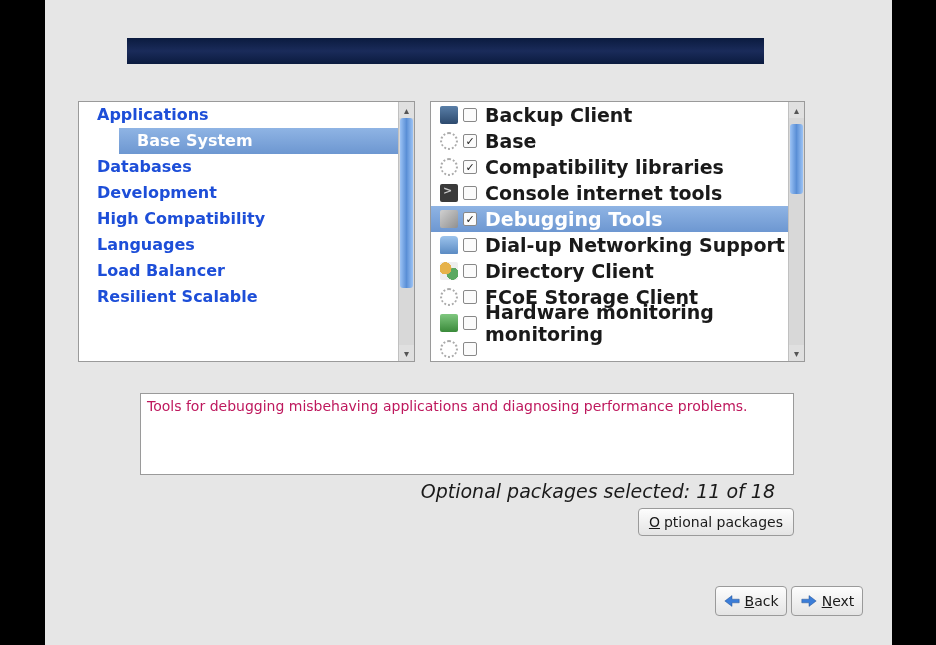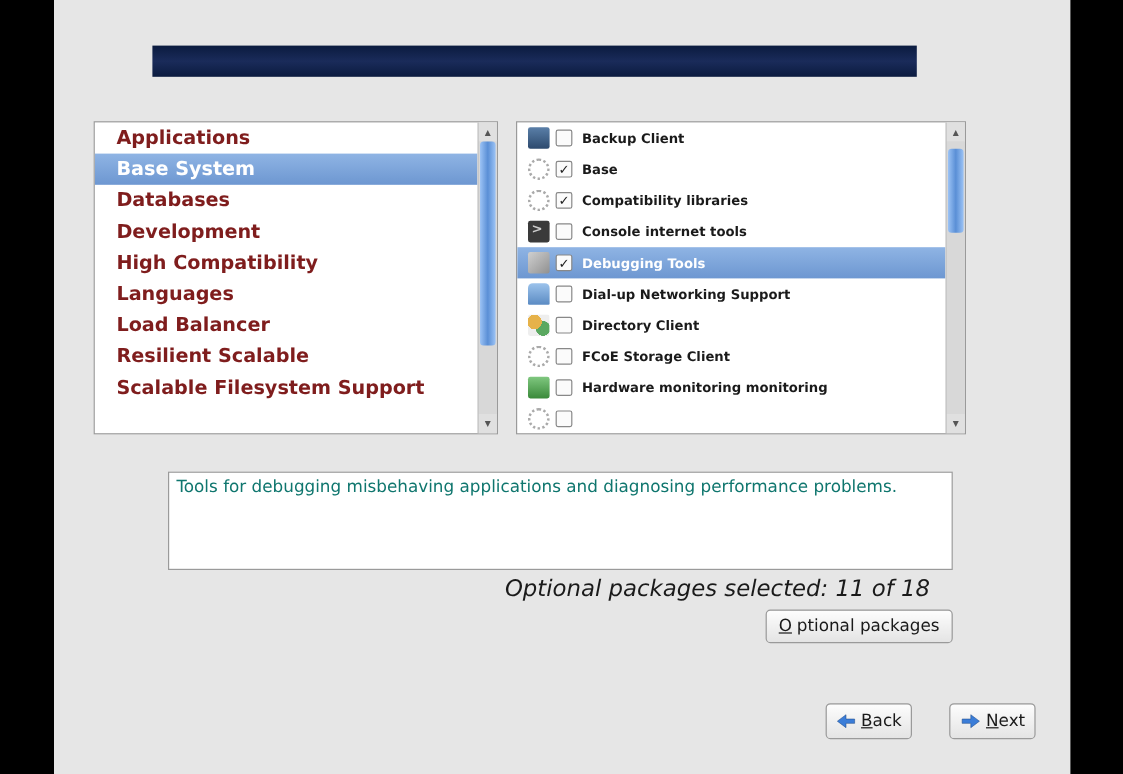"Applications" .cat-item { color: #7f1d1d -> #1d4ed8 }
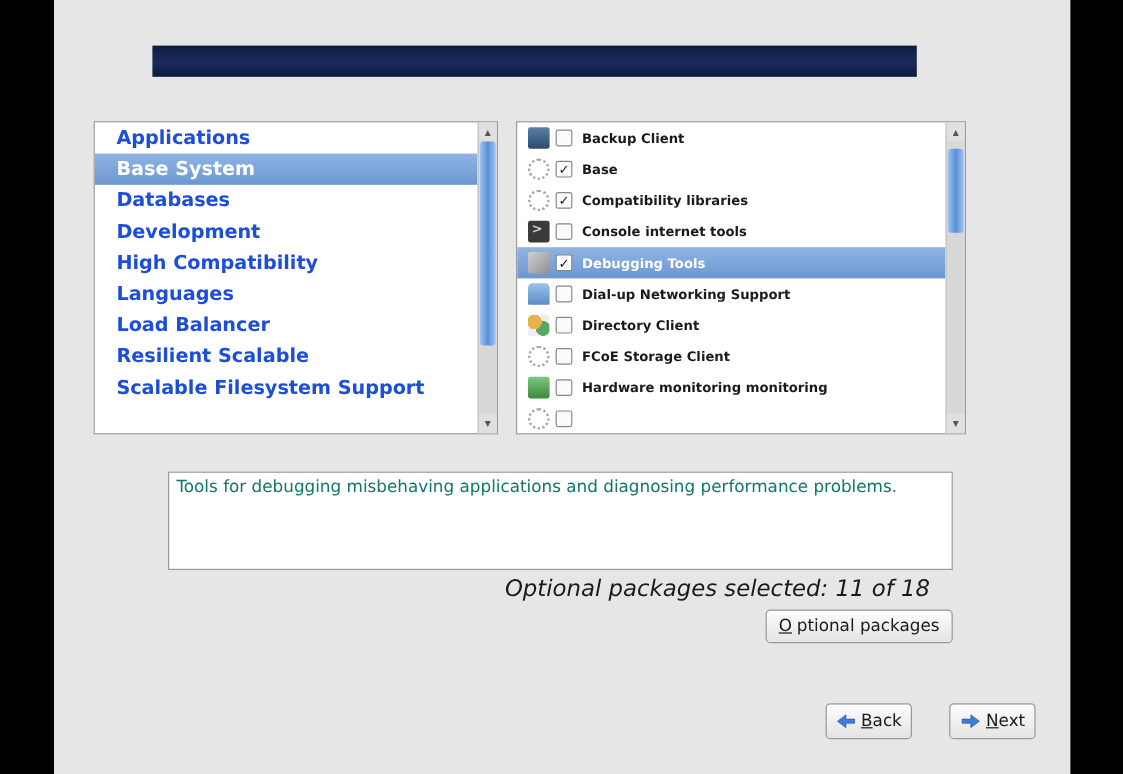"Backup Client" .pkg-label { font-size: 11px -> 19px }
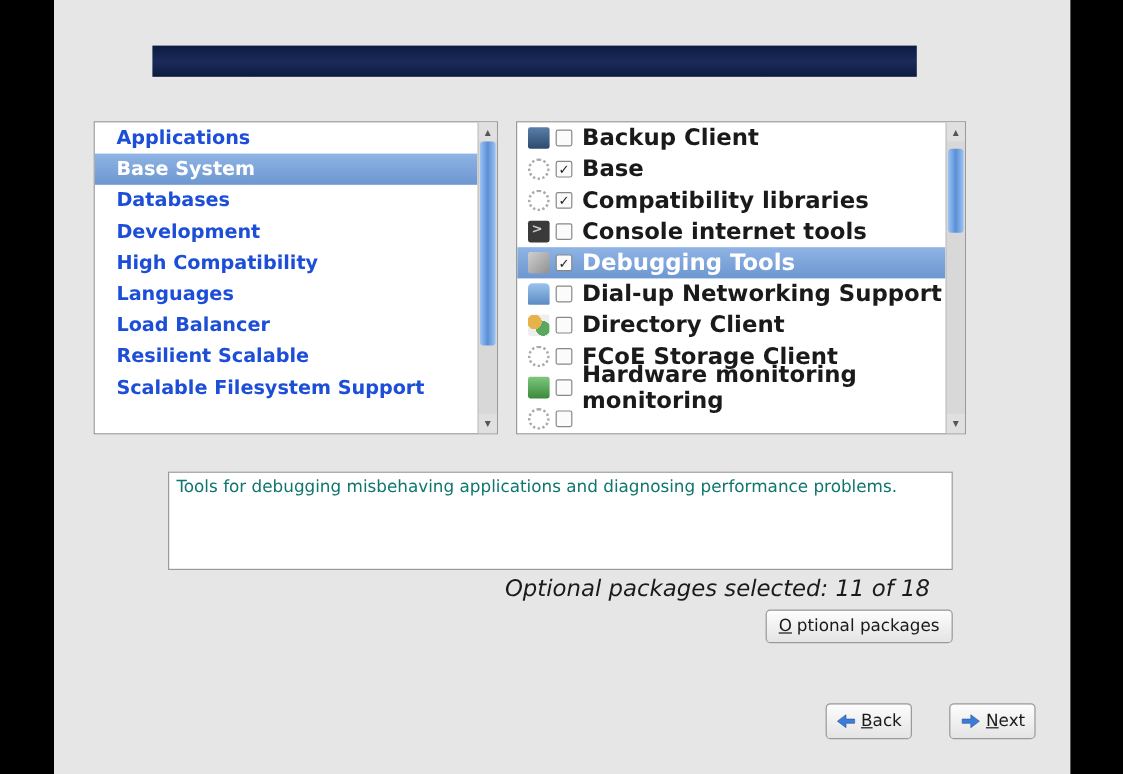"Base System" .cat-item.selected { margin-left: none -> 40px }
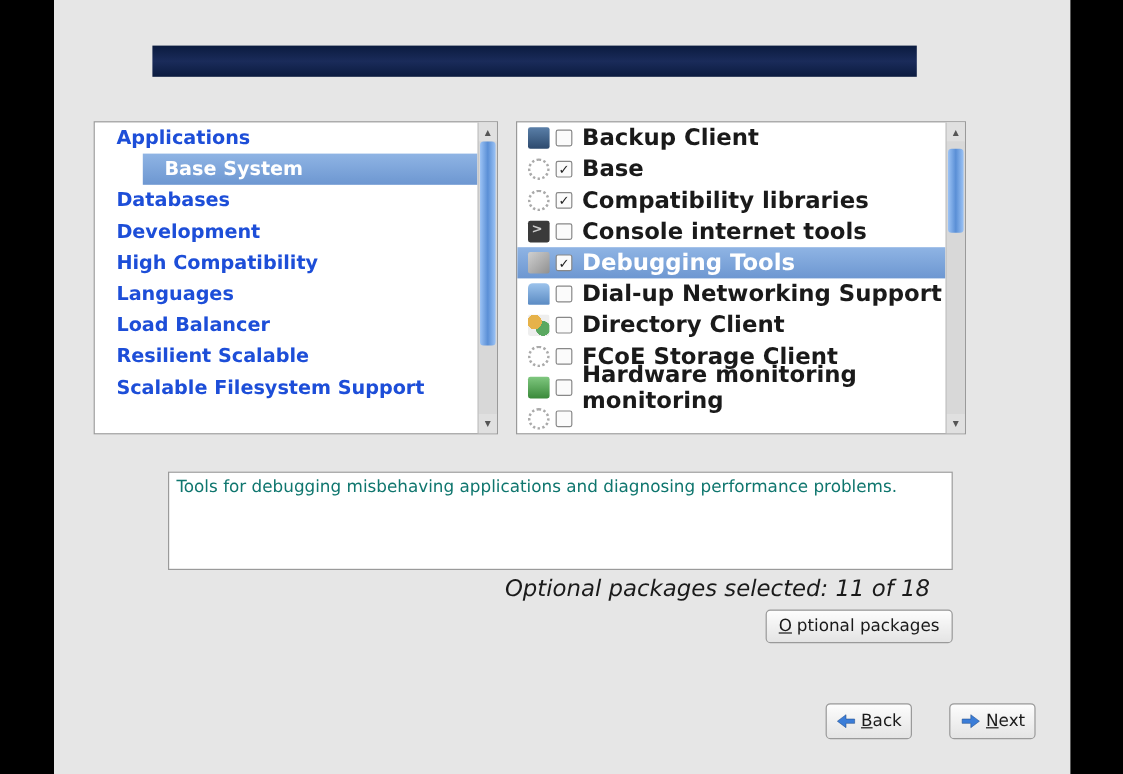"Scalable Filesystem Support" div.cat-item { html: <div><span>Scalable Filesystem Support</span></div> -> none }
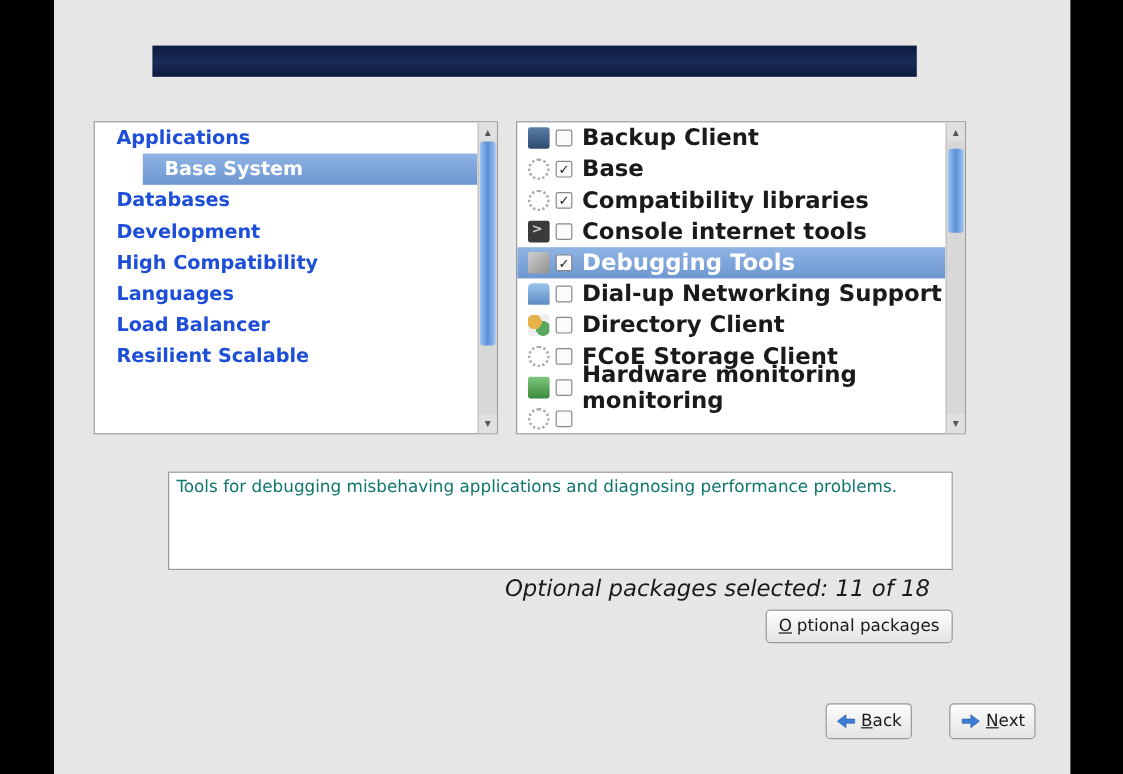"Tools for debugging misbehaving" .desc-box { color: #0f766e -> #be185d }
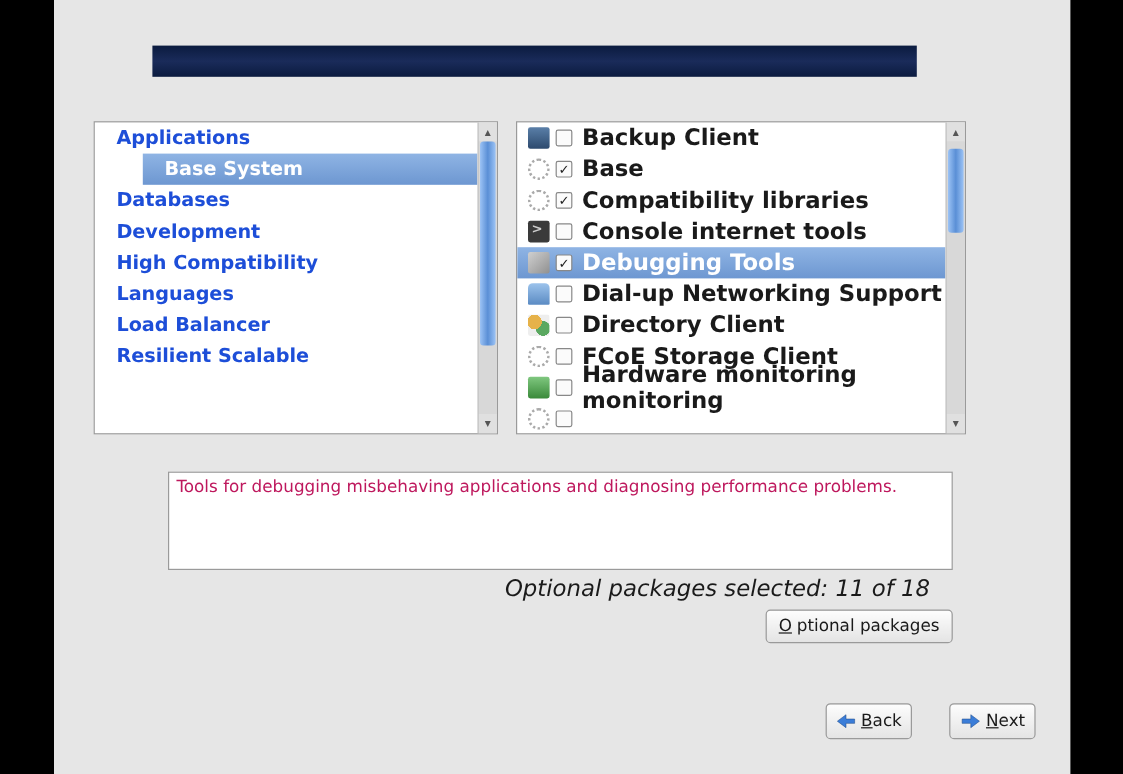"Back" .nav-buttons .btn { margin-left: 27px -> 0 }
